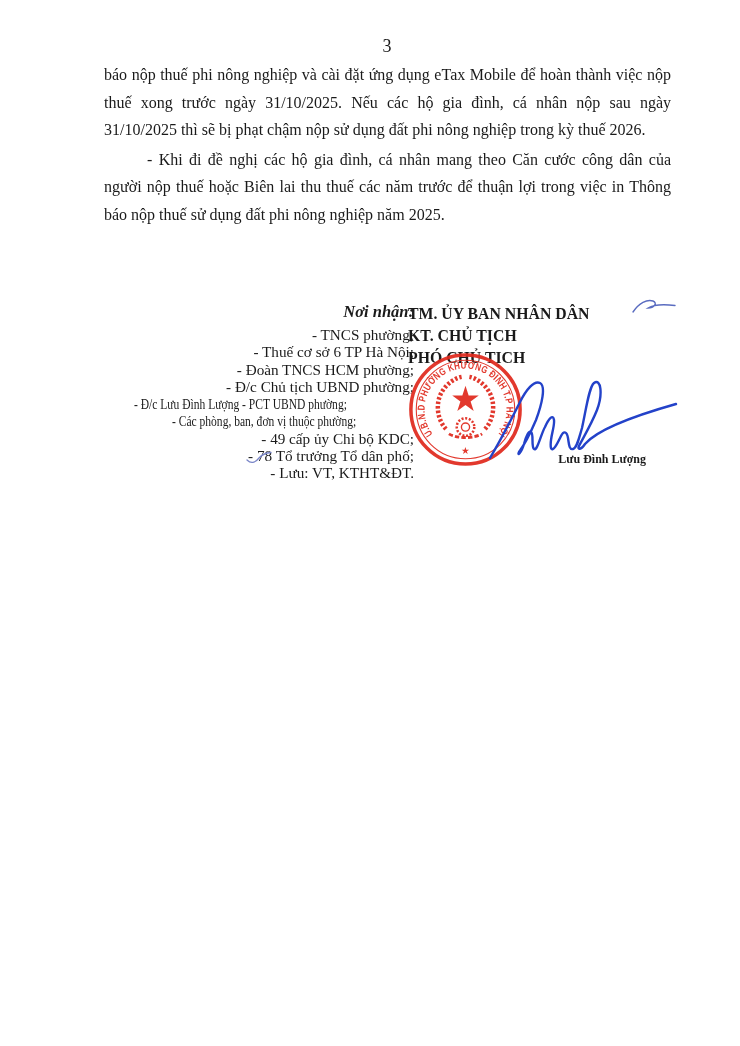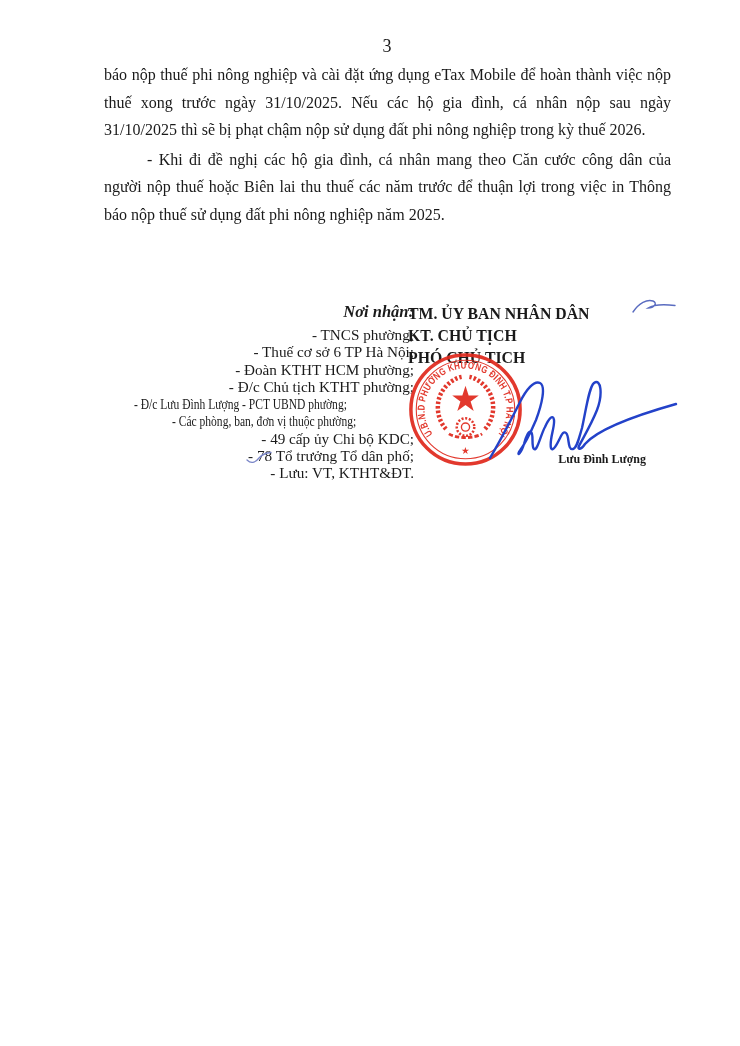"- Đoàn KTHT HCM phường;" div.recipient-item { text: KTHT -> TNCS }
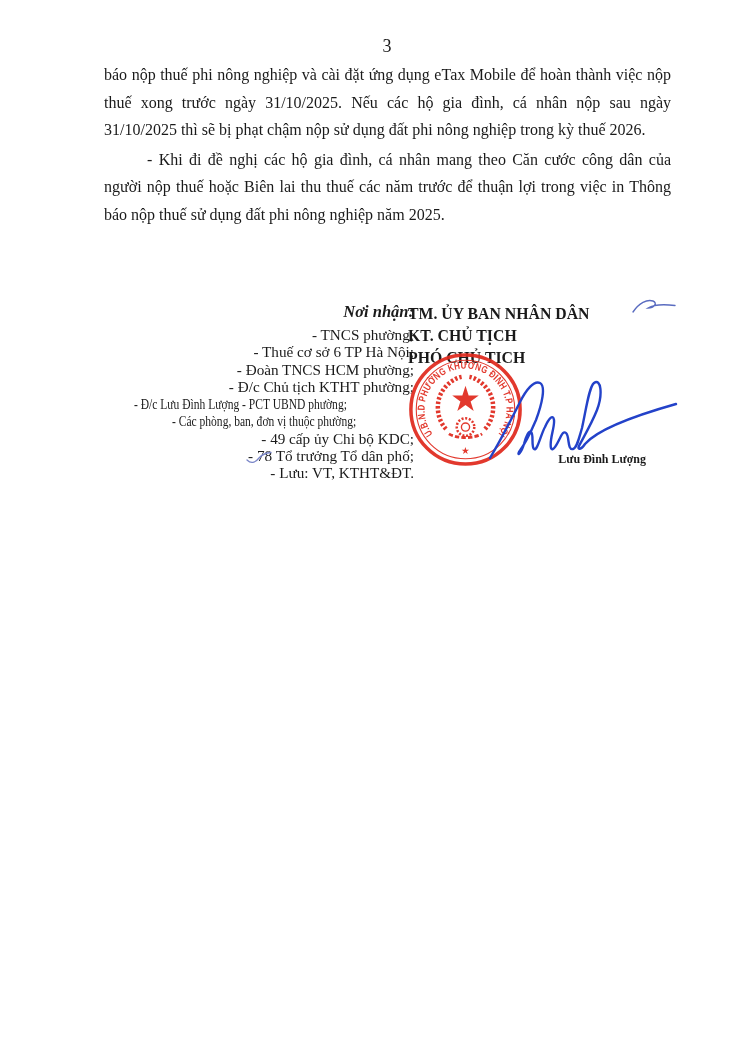"- Đ/c Chủ tịch KTHT" div.recipient-item { text: KTHT -> UBND }
